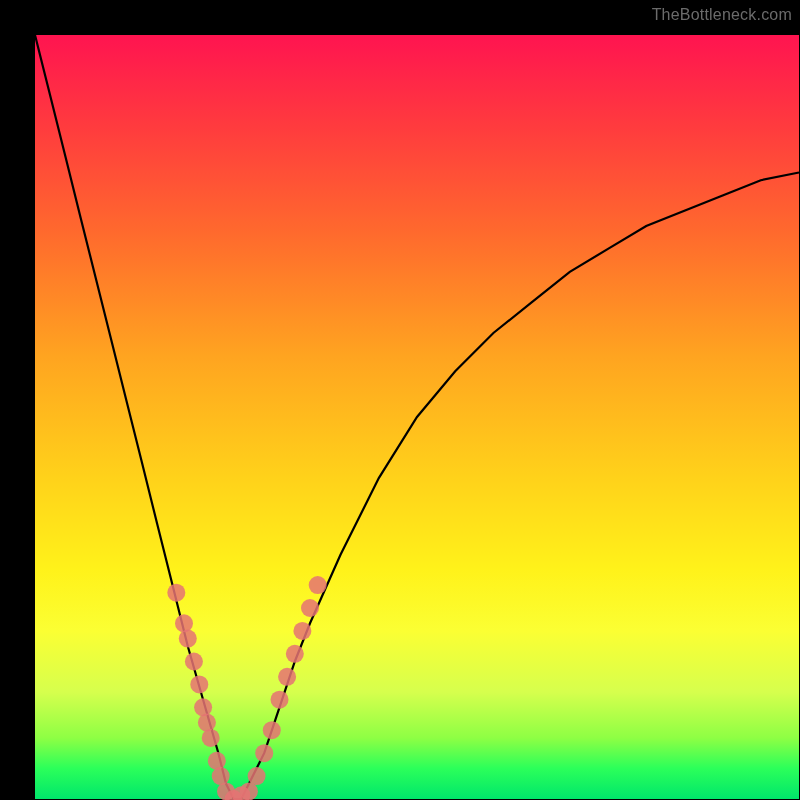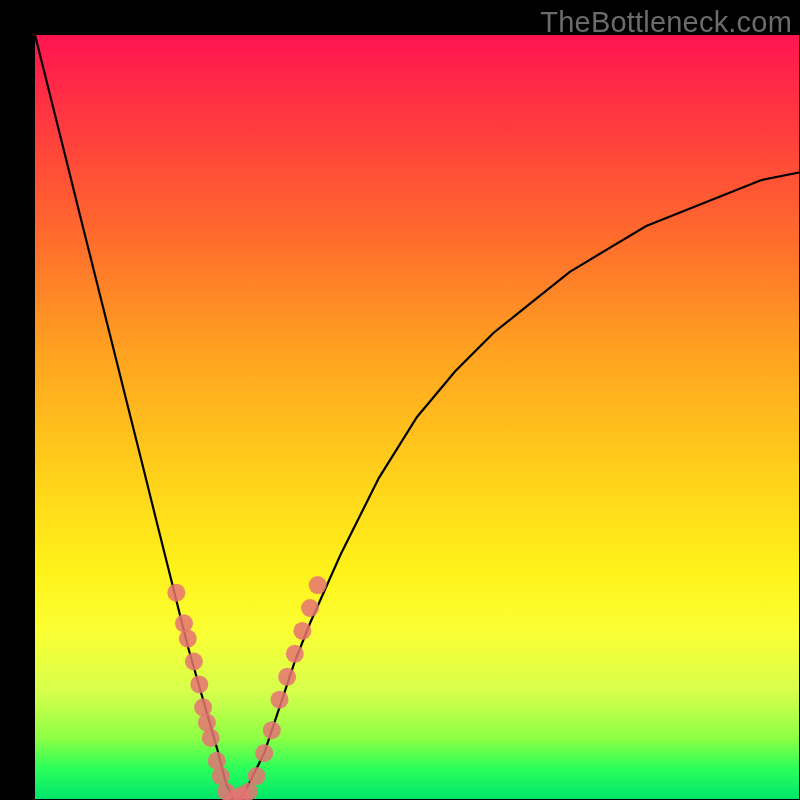"TheBottleneck.com" .watermark { font-size: 29px -> 16px }
